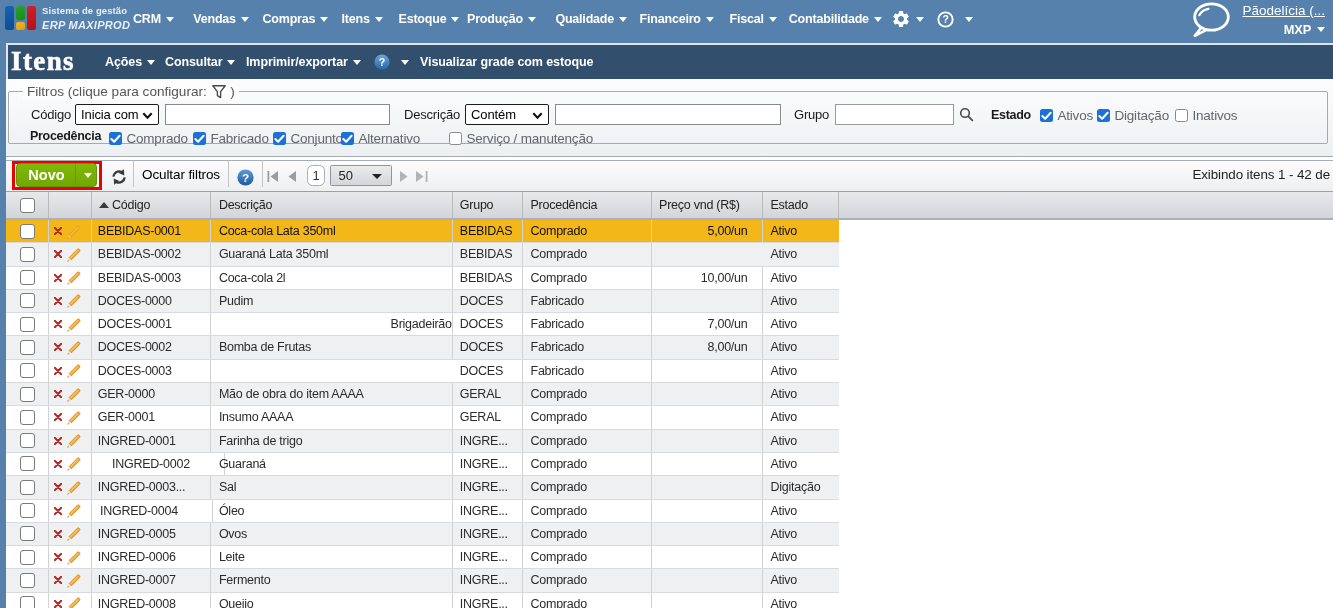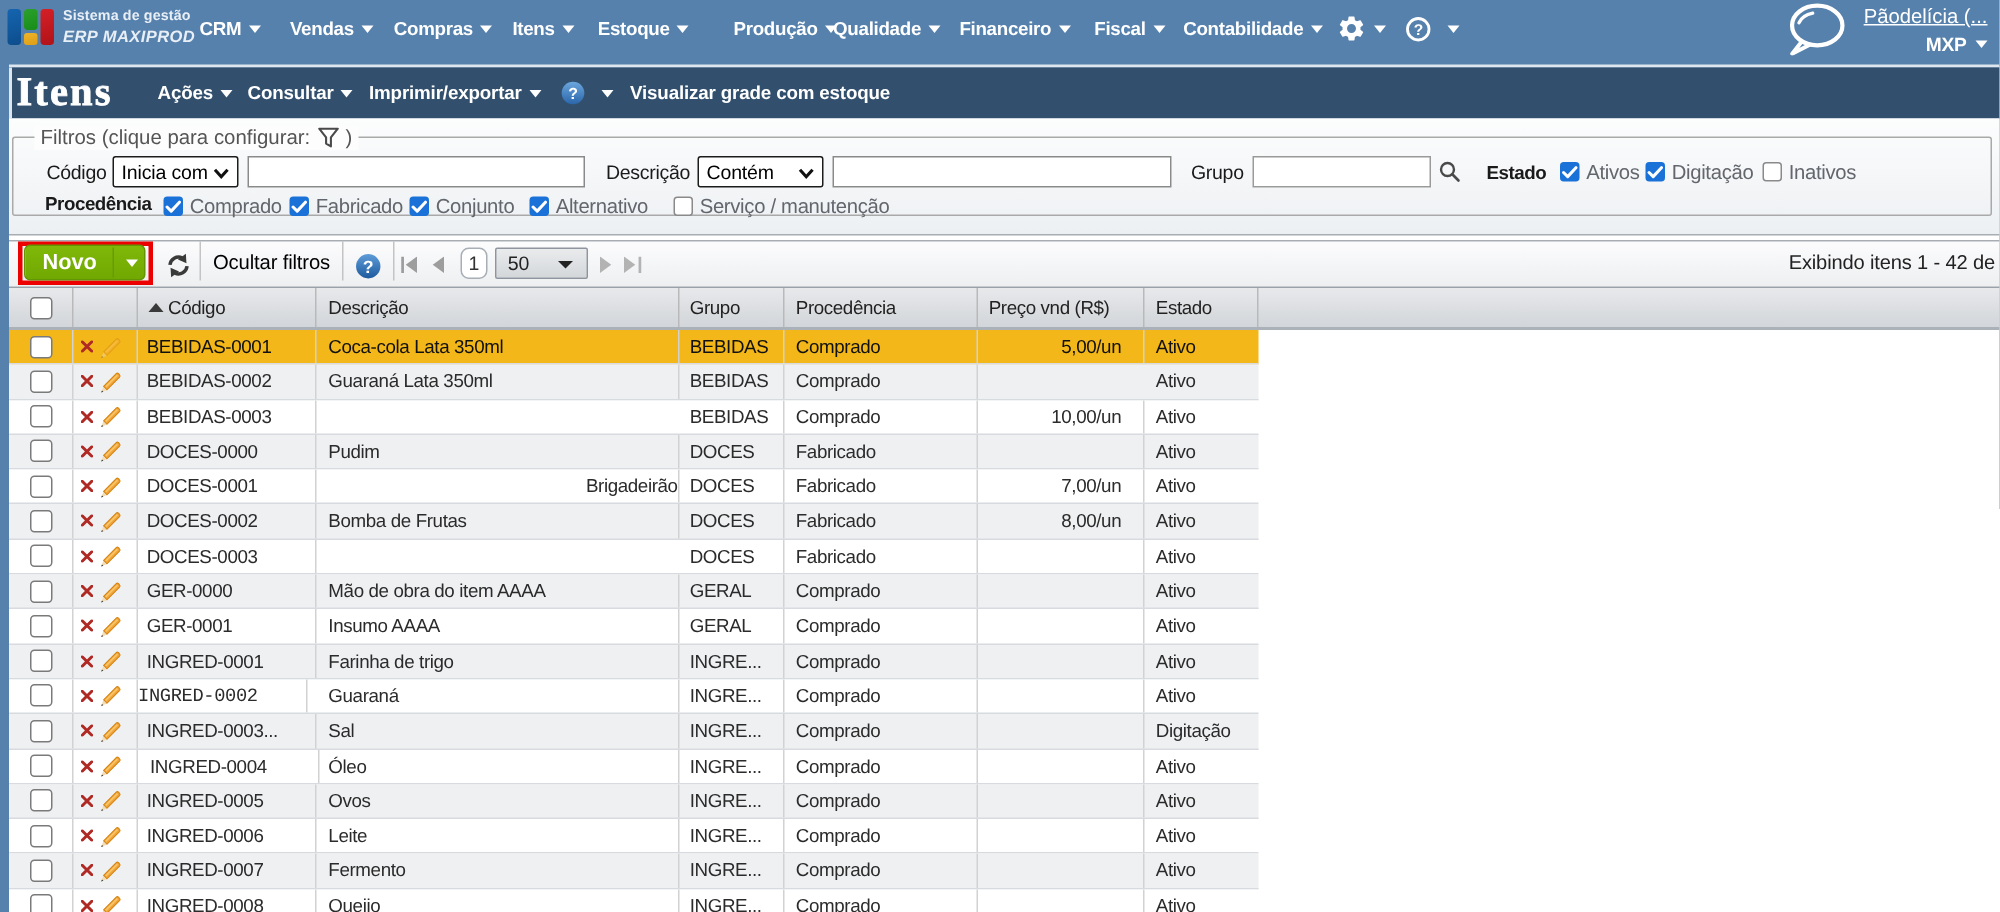"Produção" div.mi { left: 489px -> 467px }
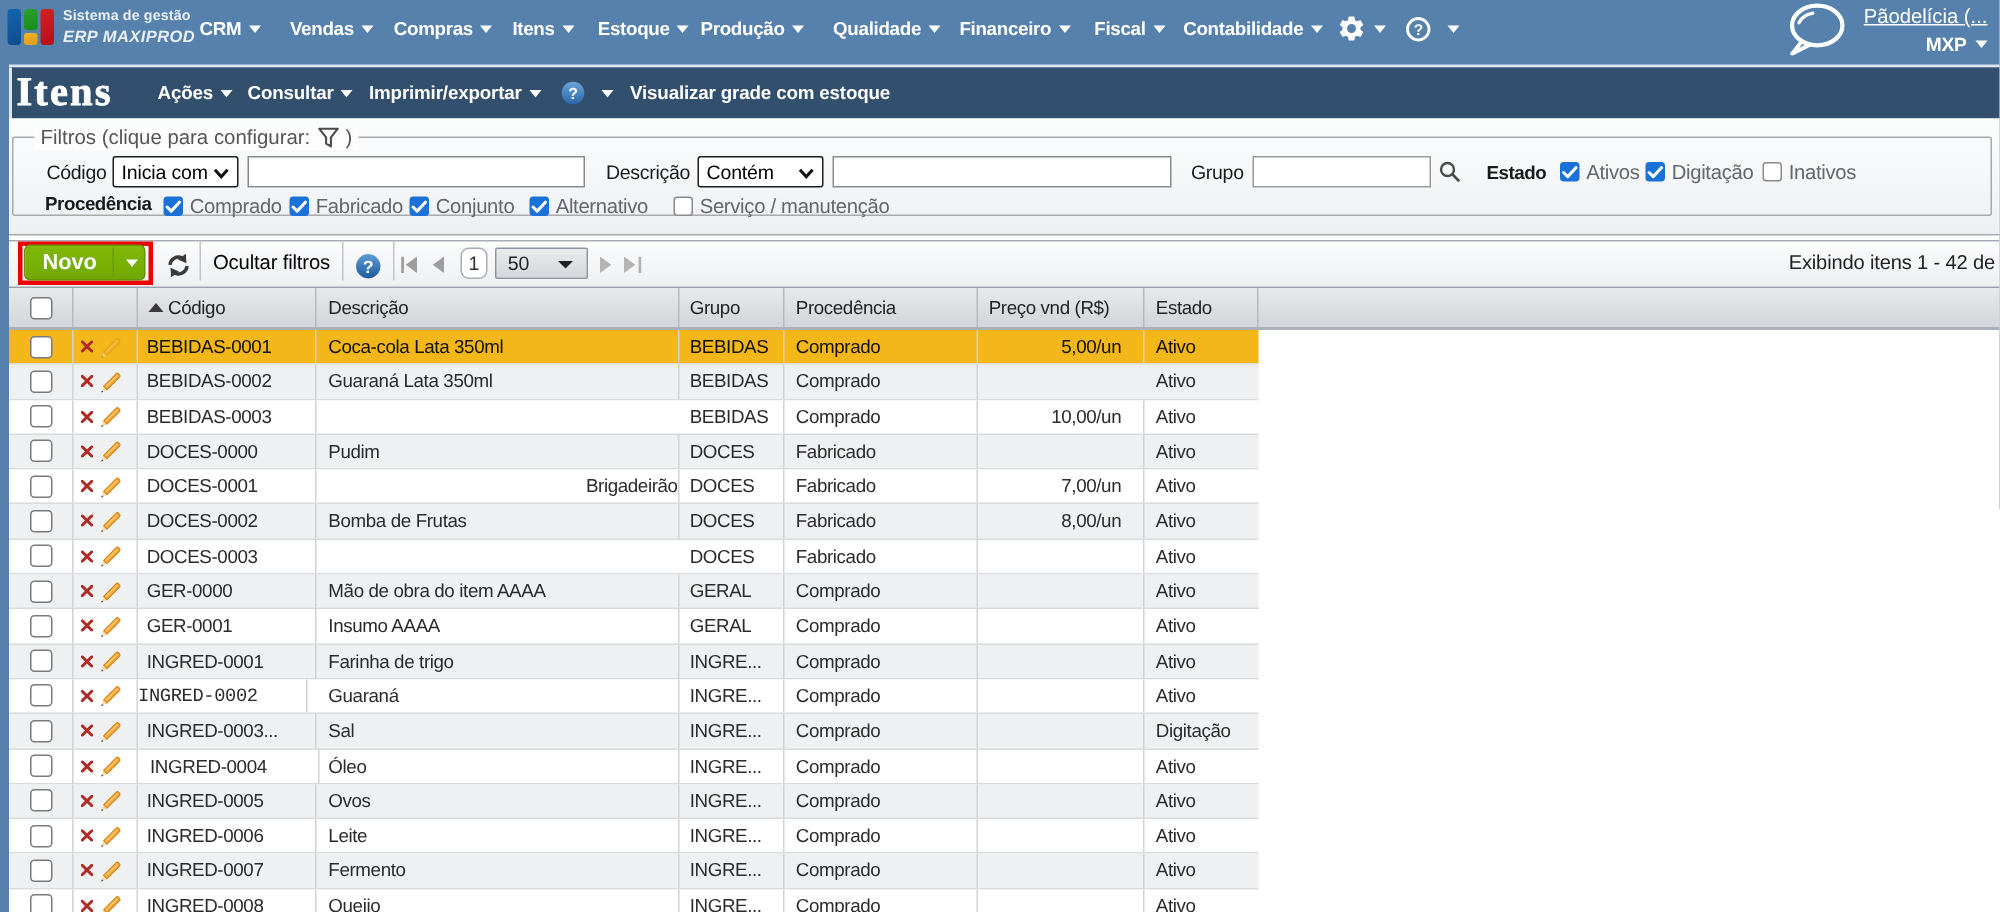"Alternativo" span { left: 344px -> 332px }
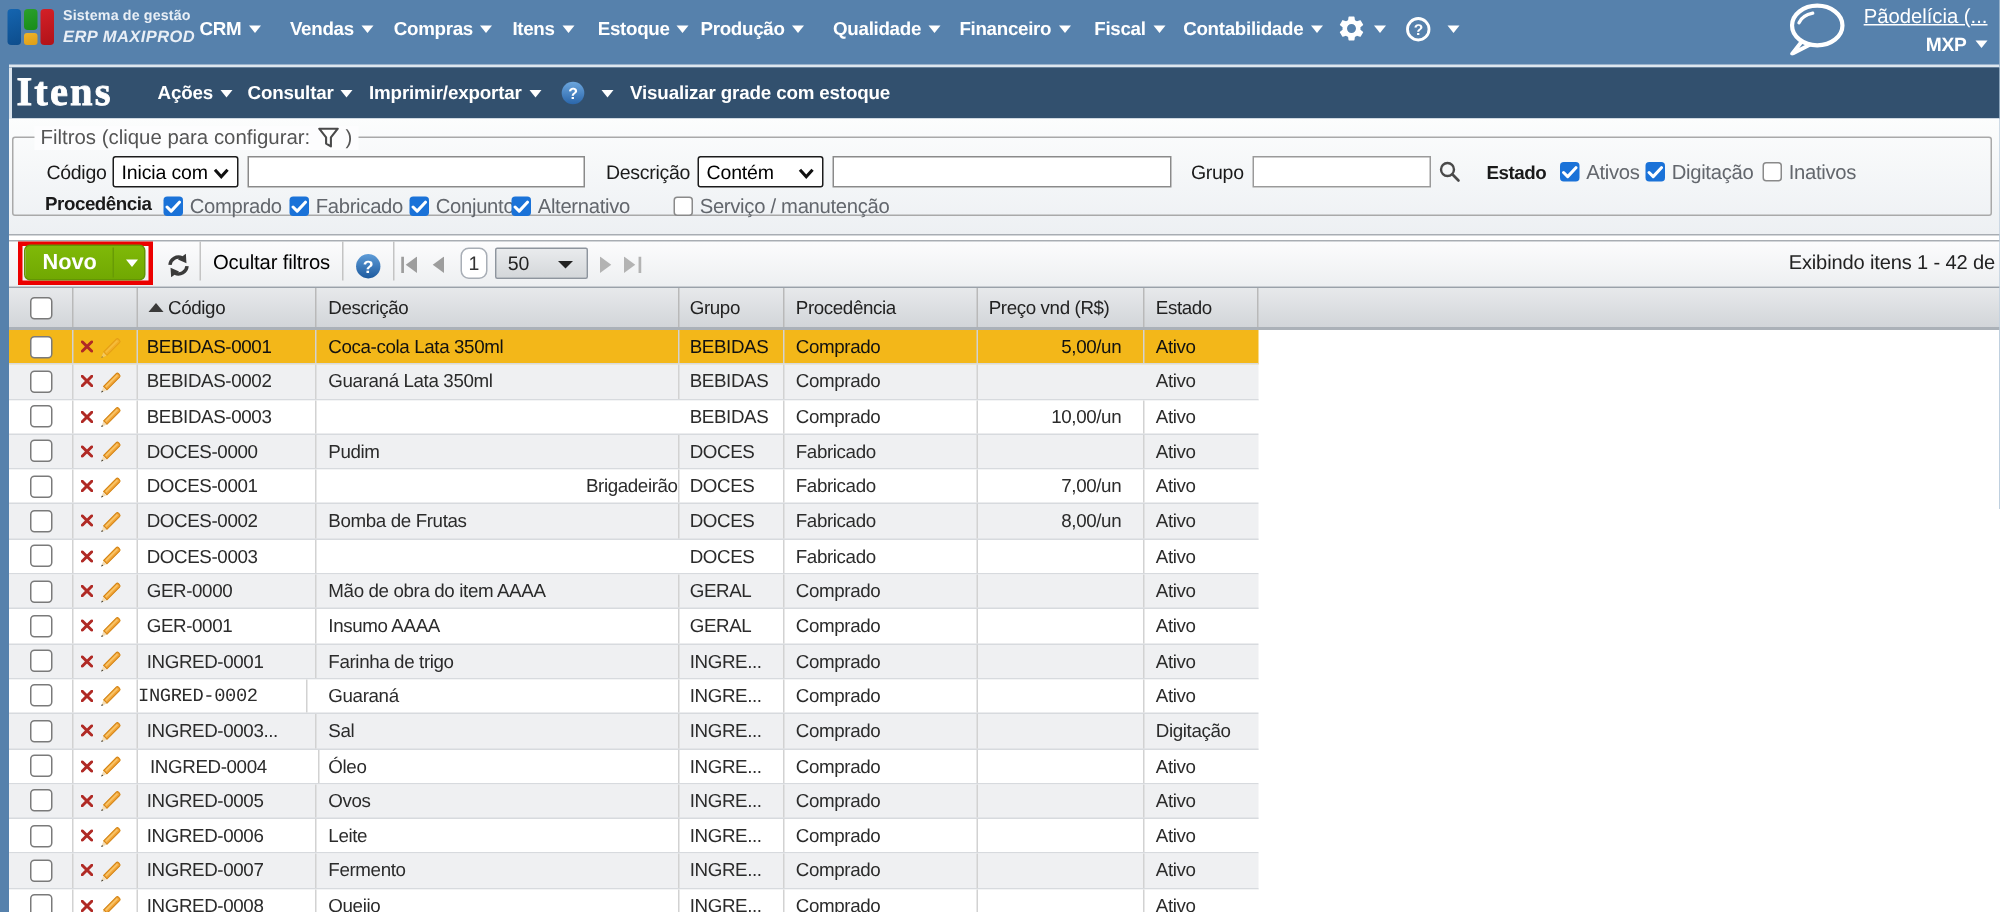"Coca-cola 2l" div.c { html: none -> <div>Coca-cola 2l</div> }
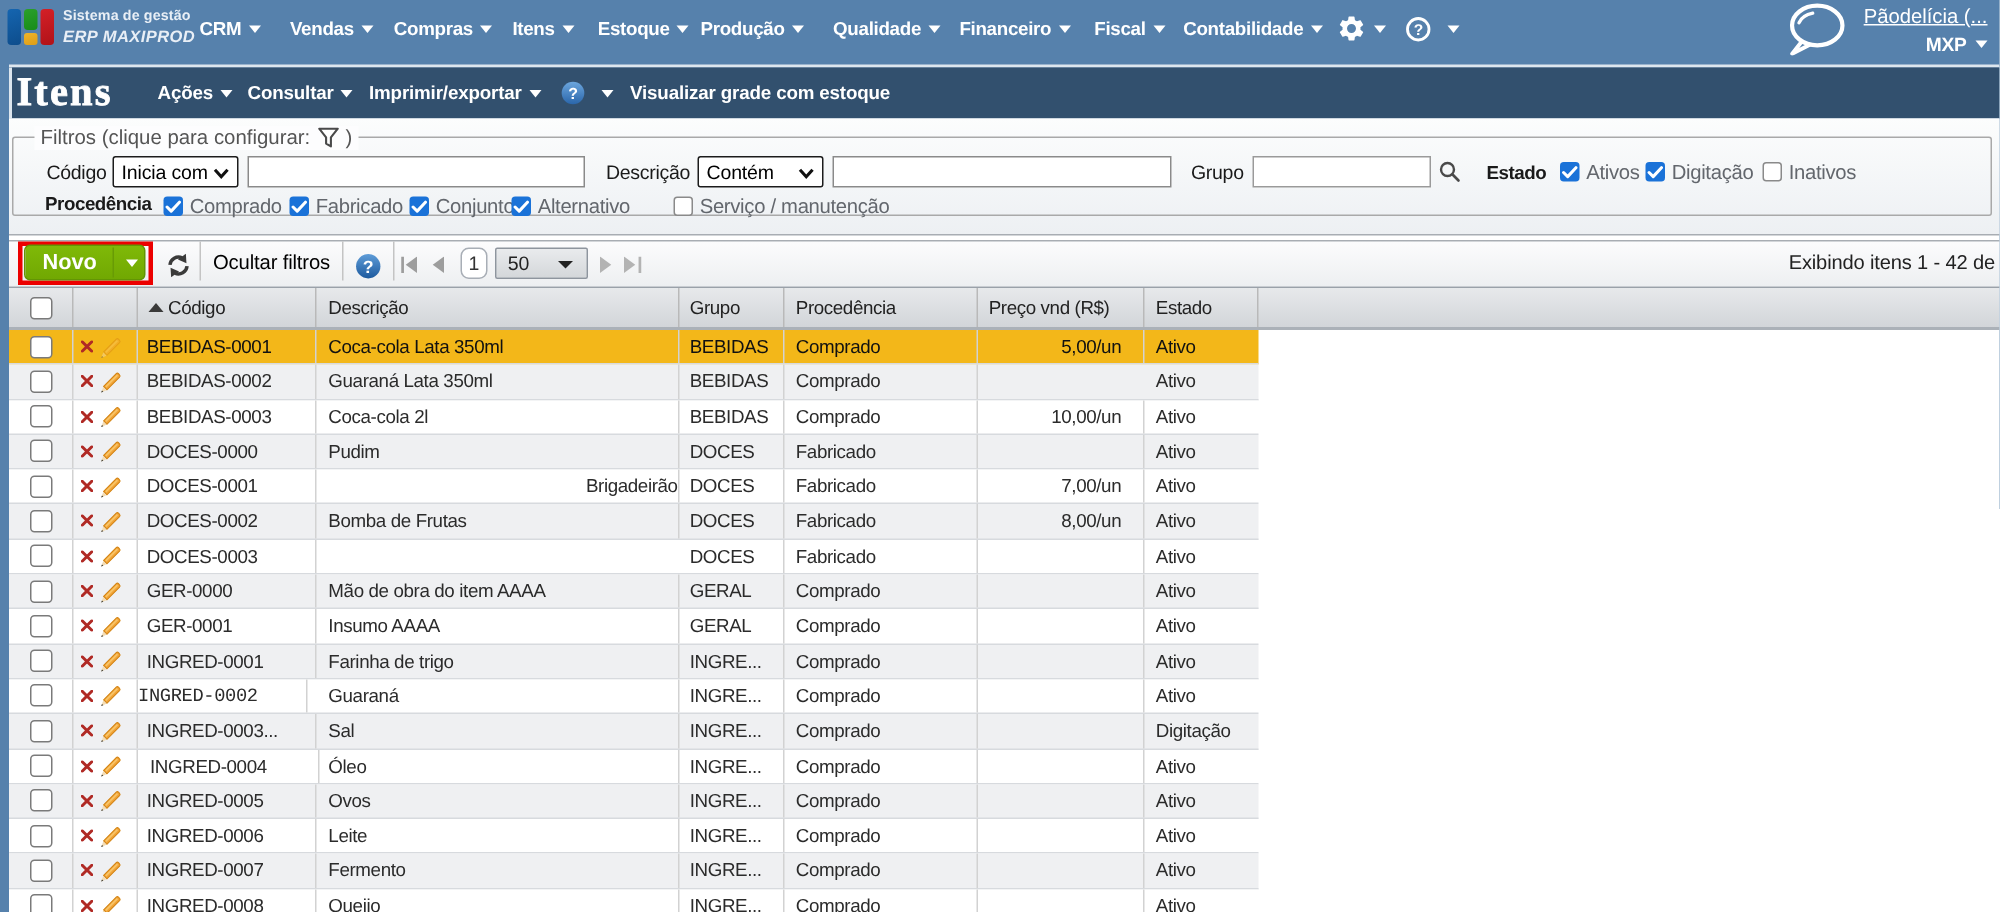"INGRED-0002" div.c { font-family: Liberation Mono, monospace -> none; left: 80px -> 100px }
